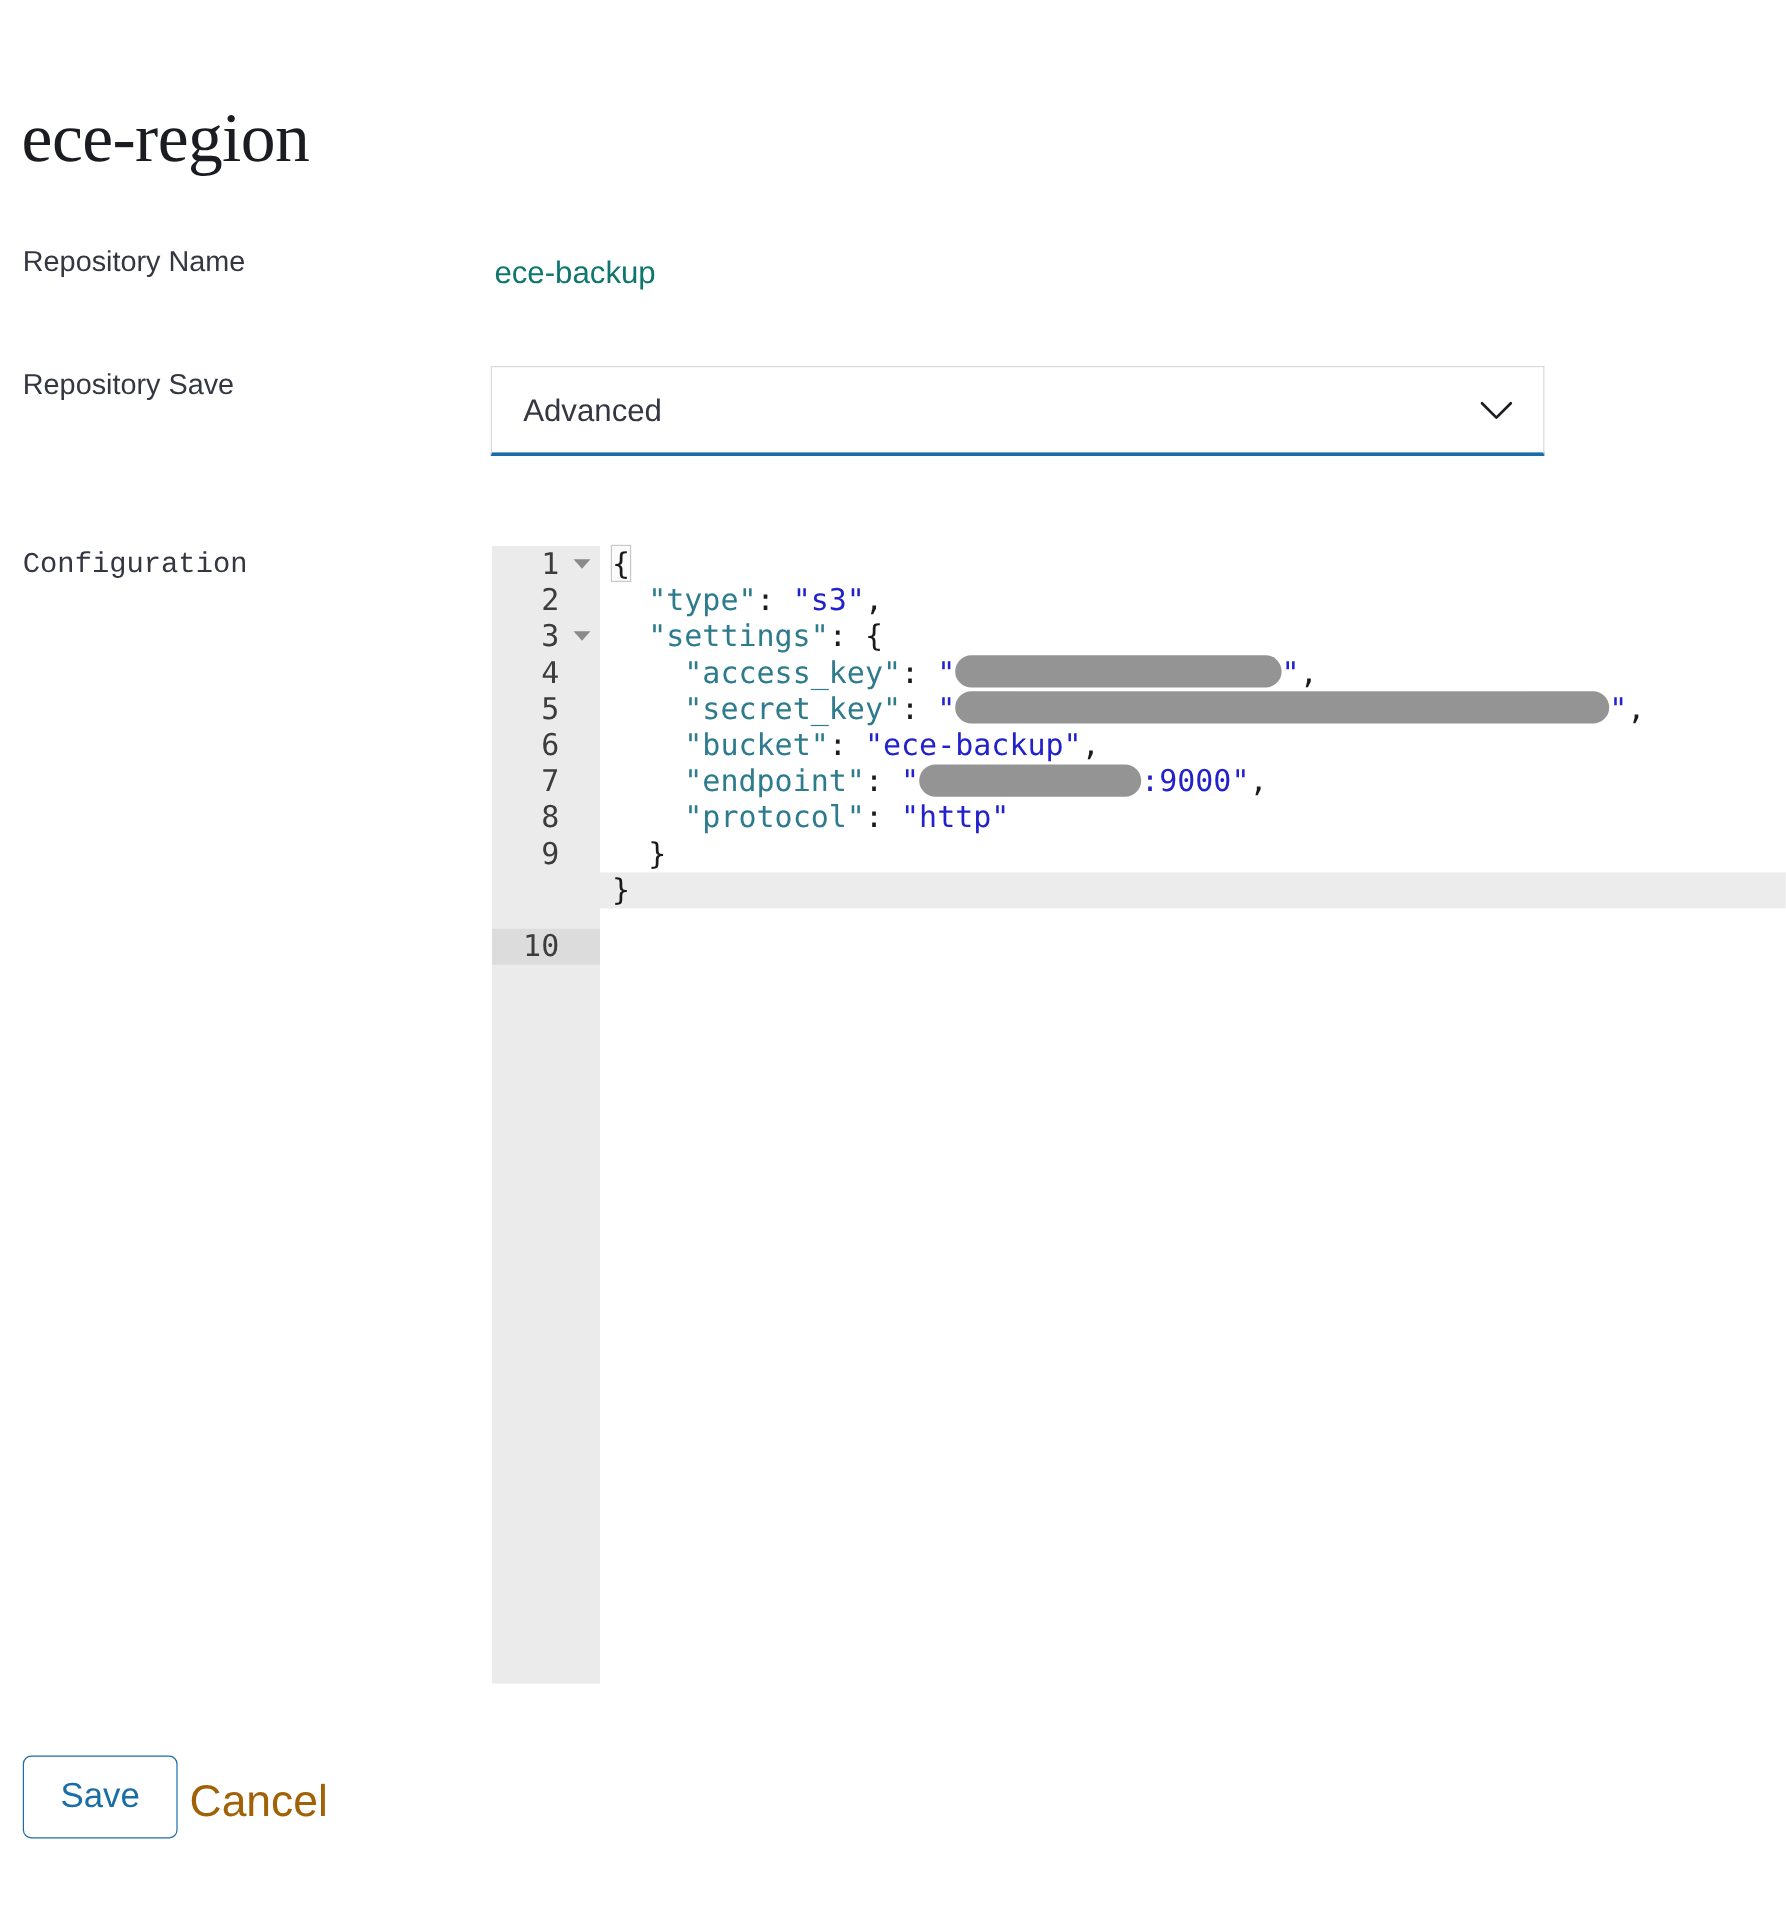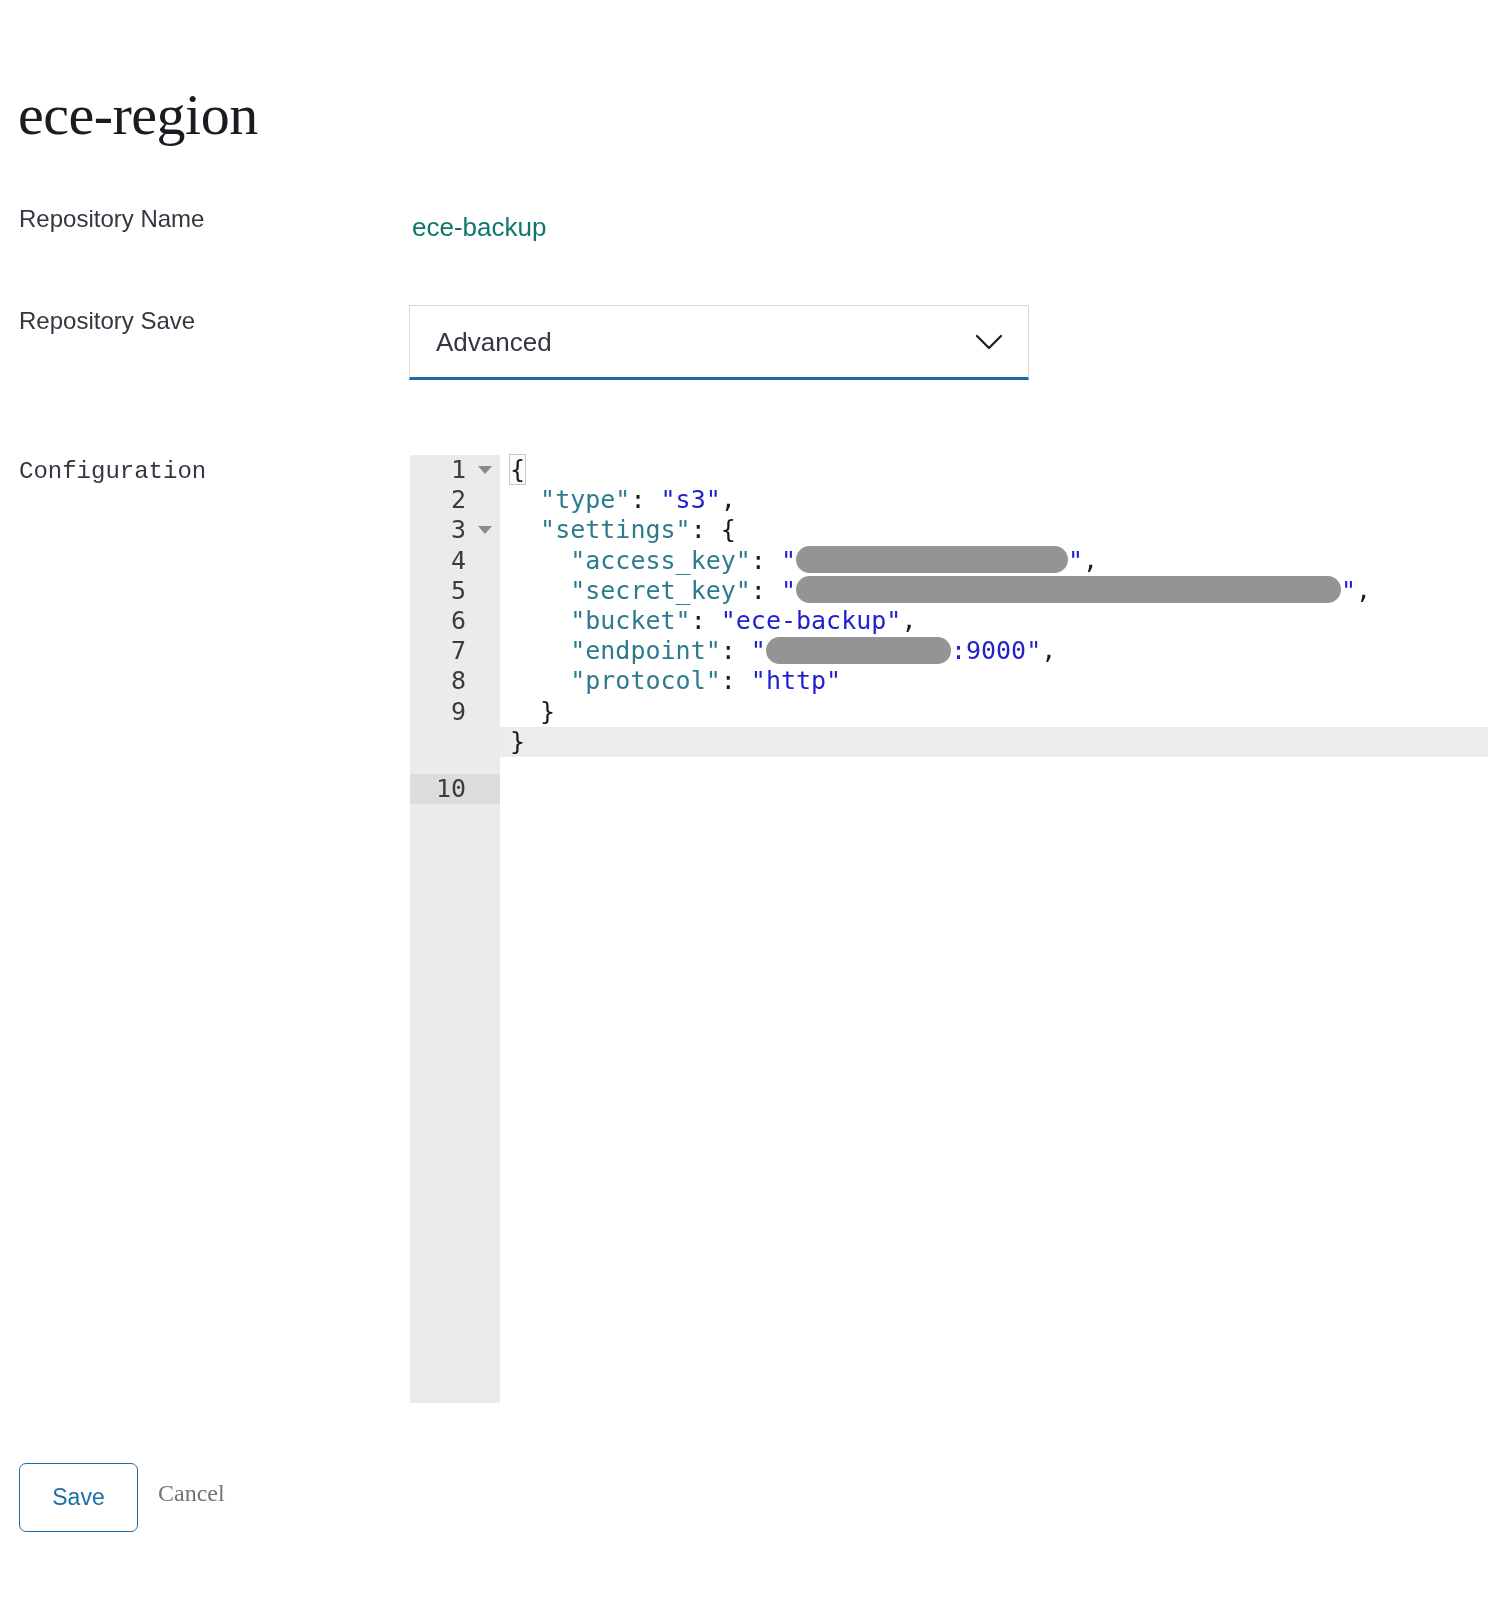"Advanced" .select-box { width: 620px -> 878px }
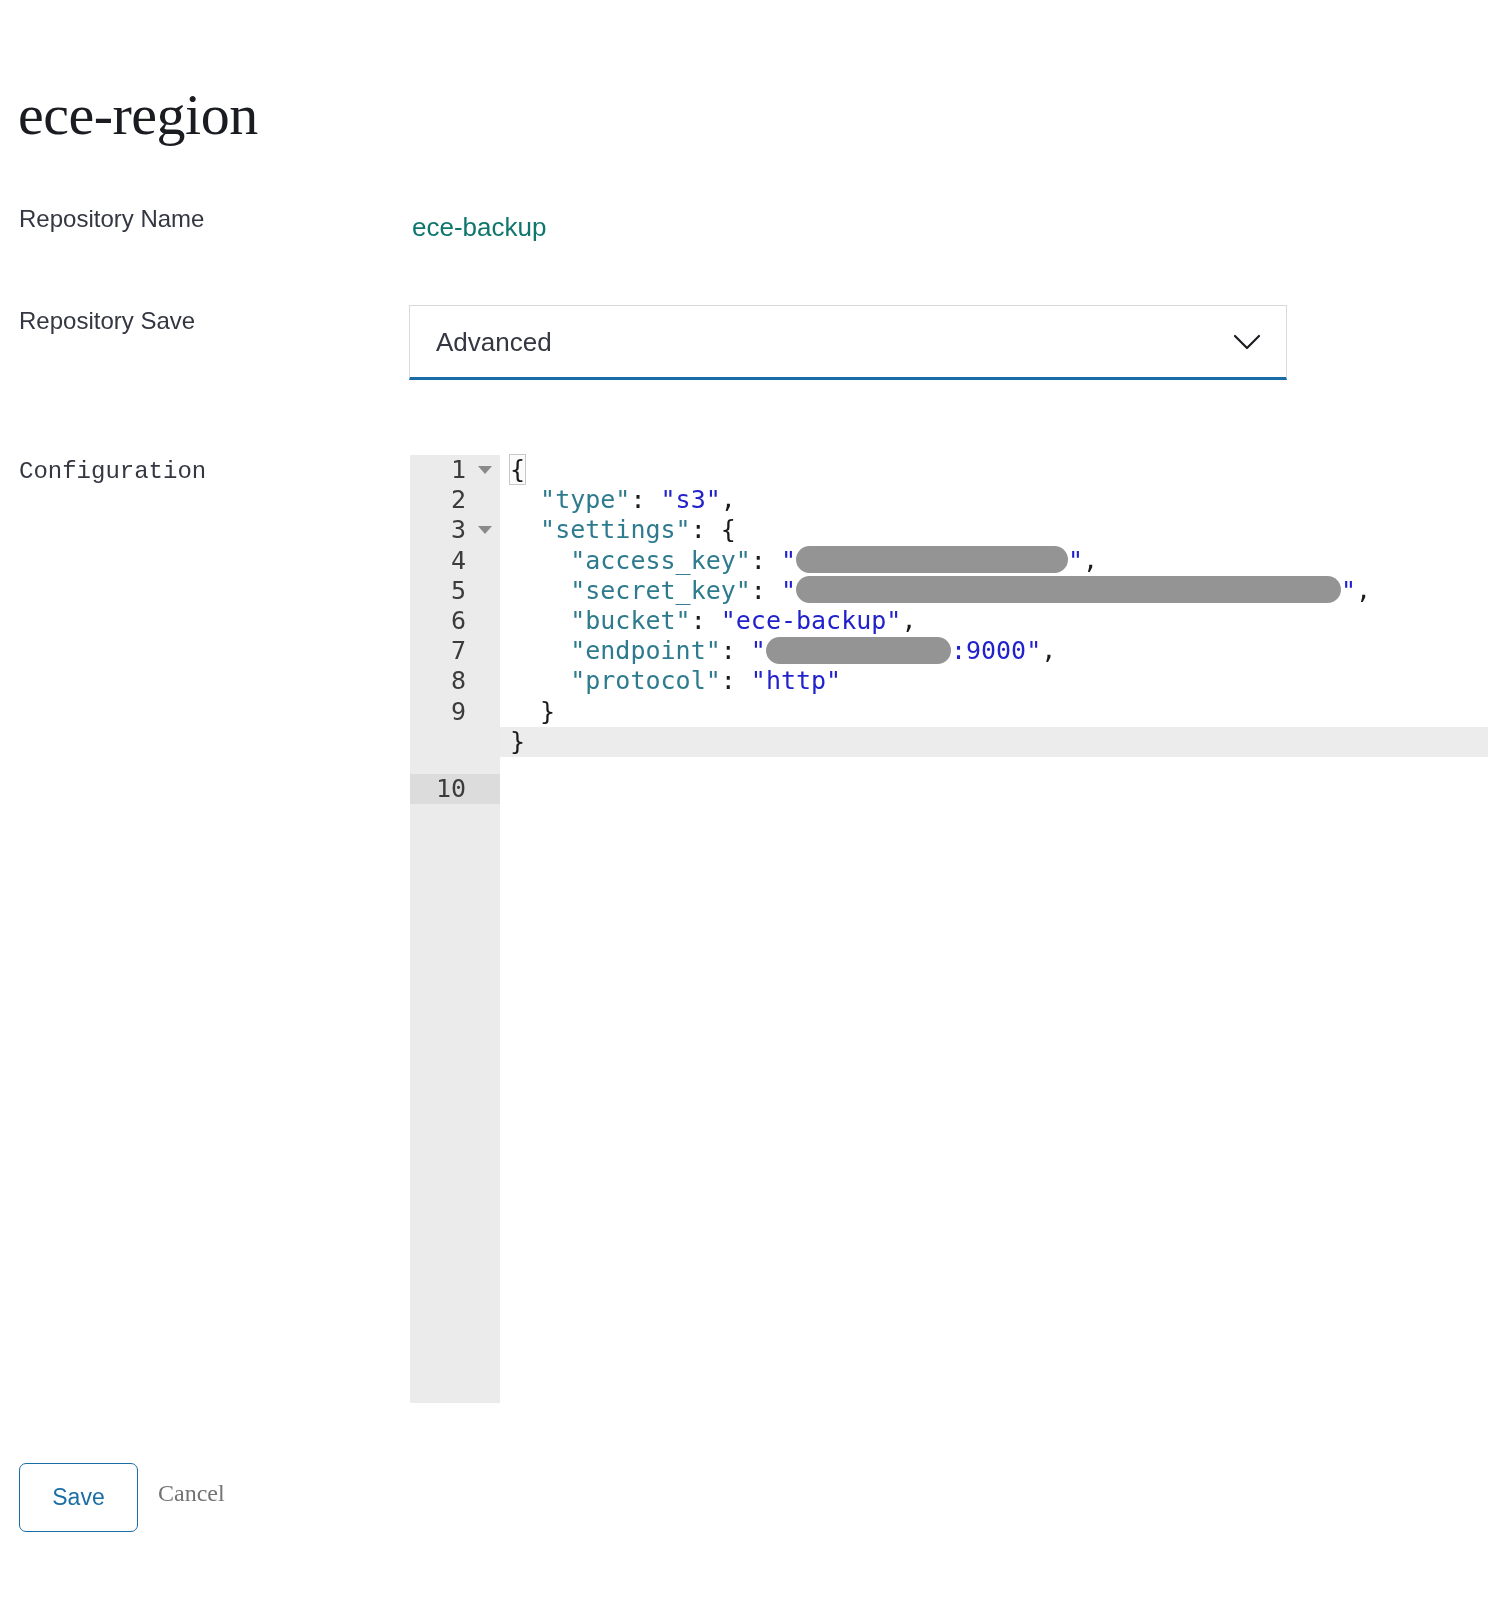"Save" .btn-save { font-size: 23px -> 29px; width: 119px -> 129px }
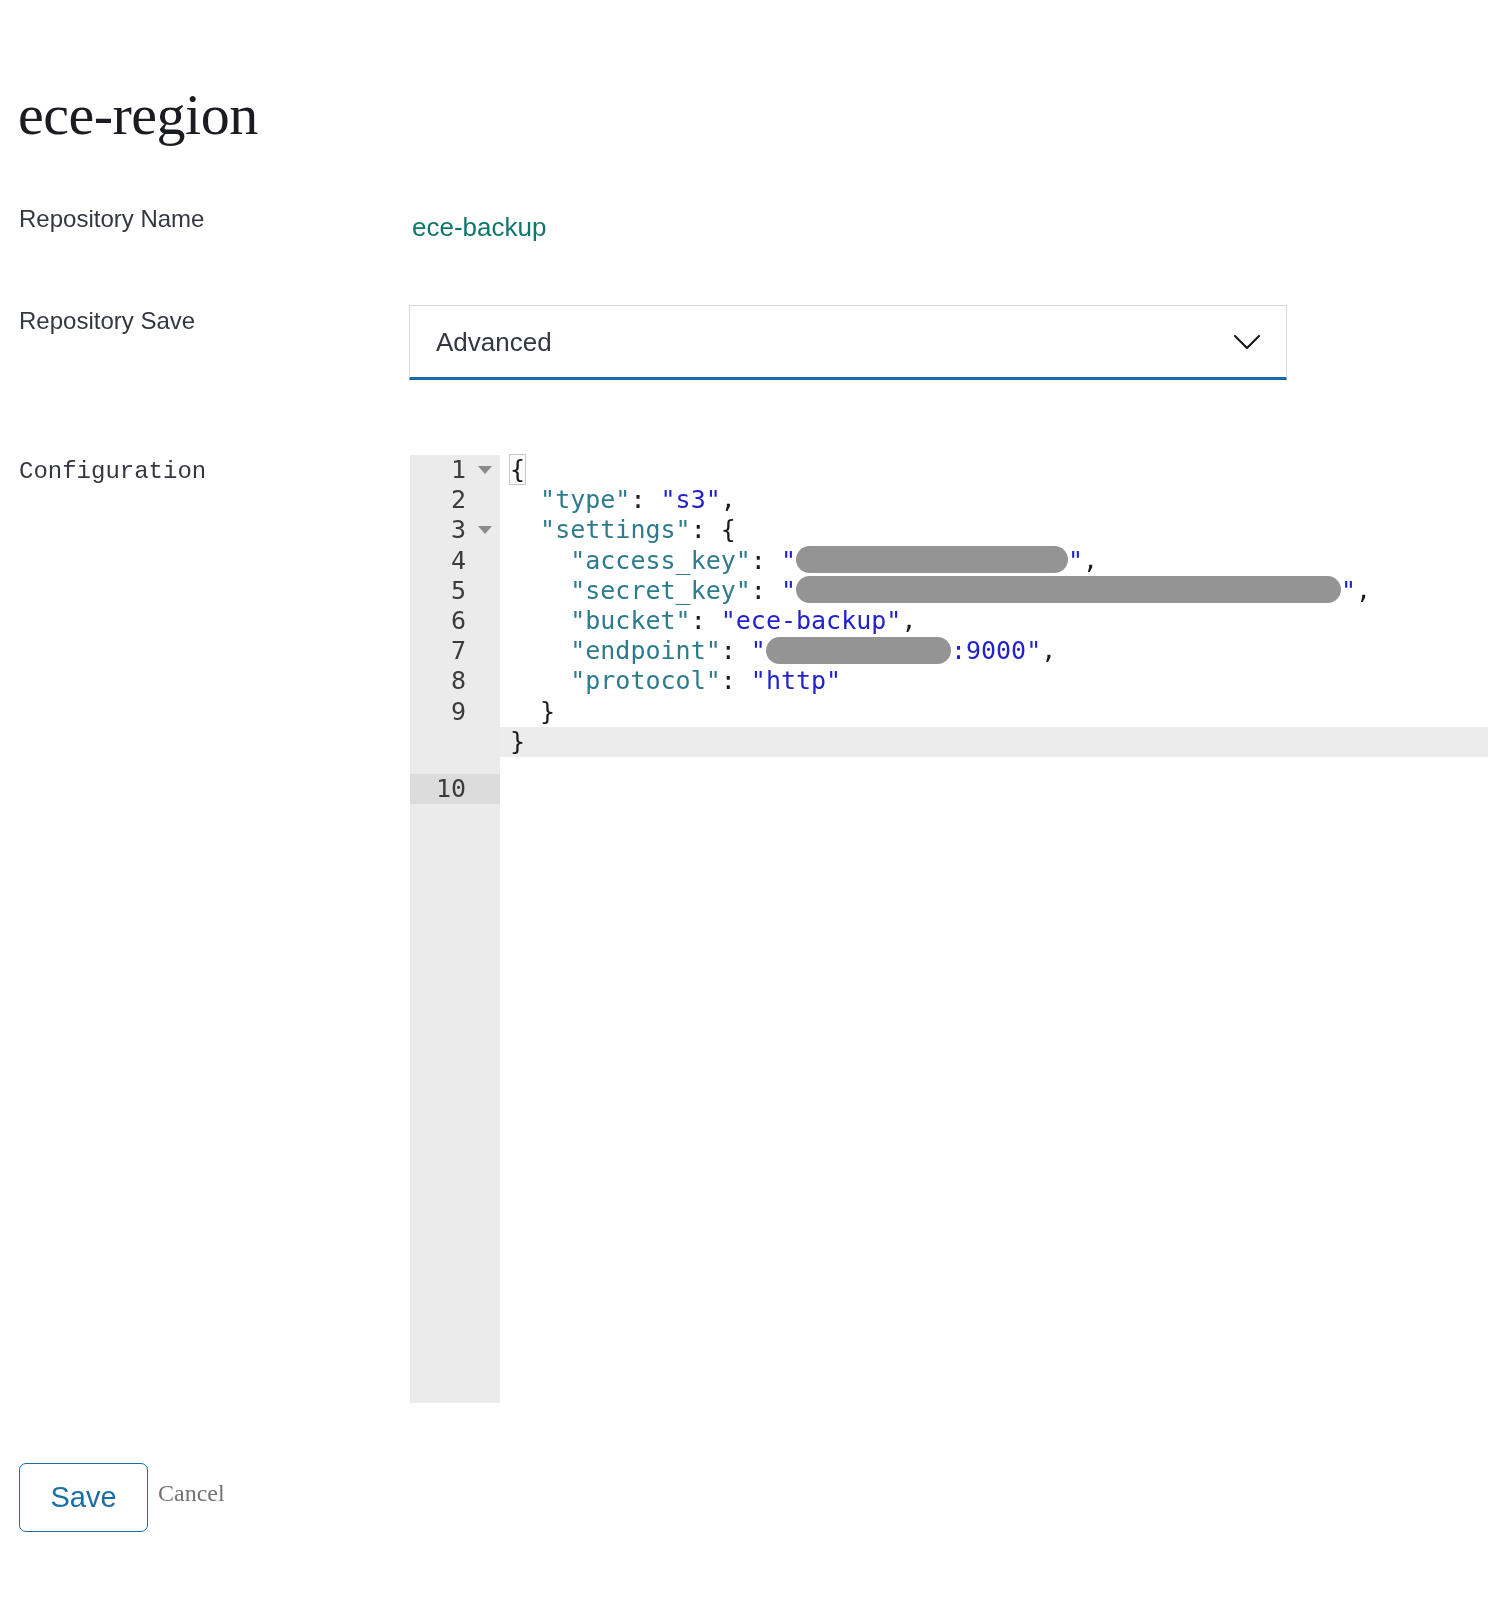"Cancel" .btn-cancel { color: #737373 -> #a16207; font-family: Liberation Serif, serif -> Liberation Sans, sans-serif; font-size: 24px -> 37px }
